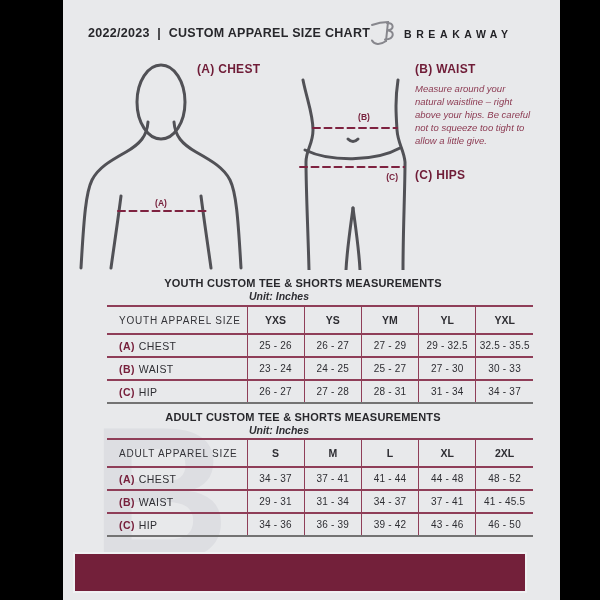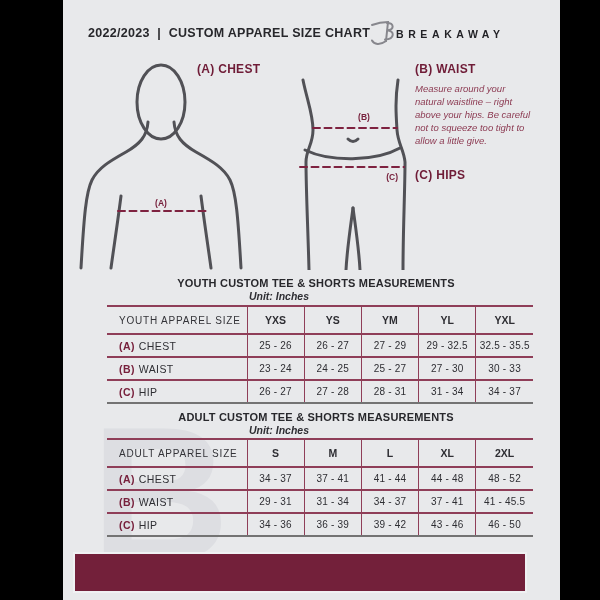"BREAKAWAY" .brand { left: 333px -> 341px }
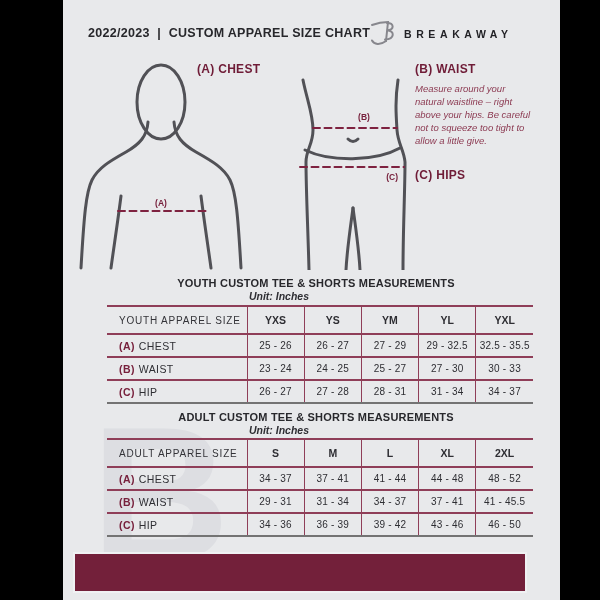"YOUTH CUSTOM TEE & SHORTS" .sec-title { left: 16px -> 3px }
